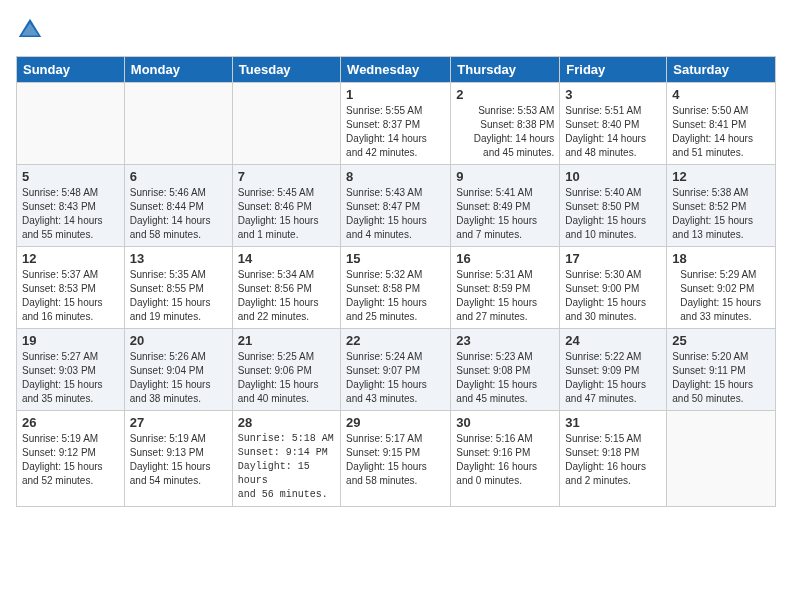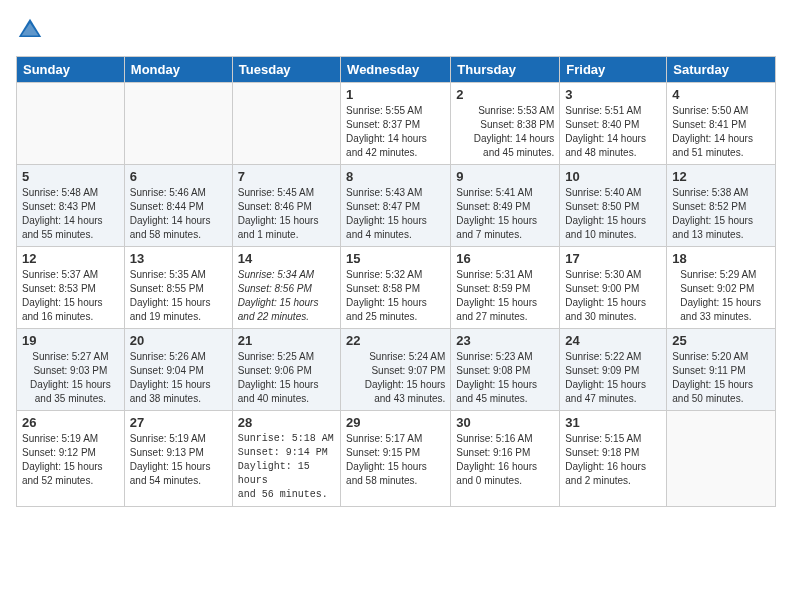"Sunrise: 5:34 AM" div.day-info { font-style: italic -> none }
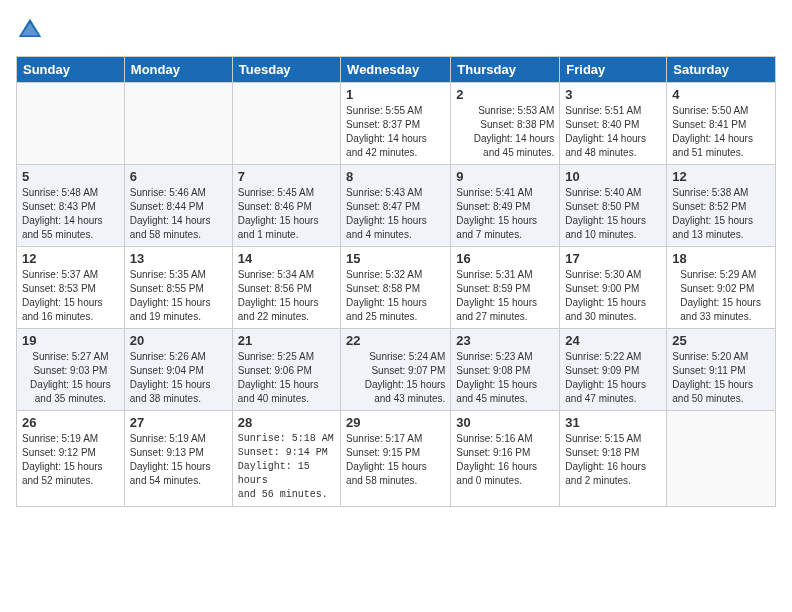"Sunrise: 5:27 AM" div.day-info { text-align: center -> none }
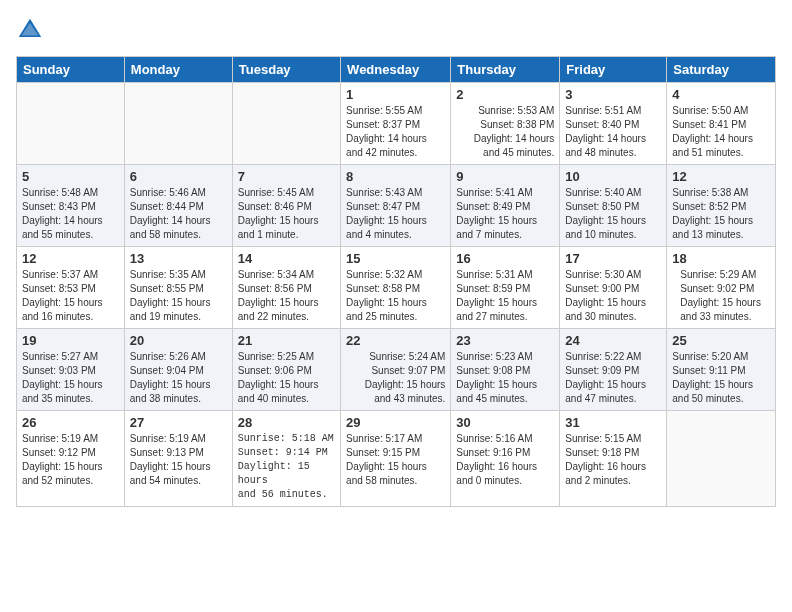"Sunrise: 5:24 AM" div.day-info { text-align: right -> none }
